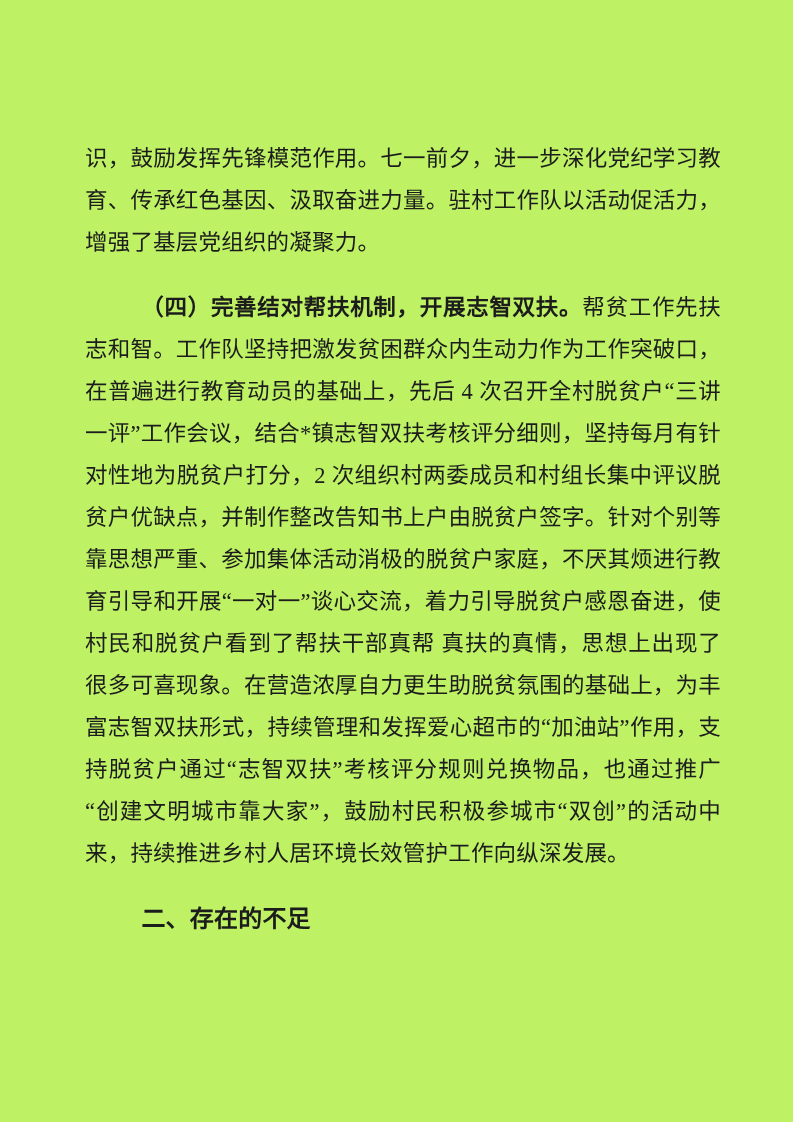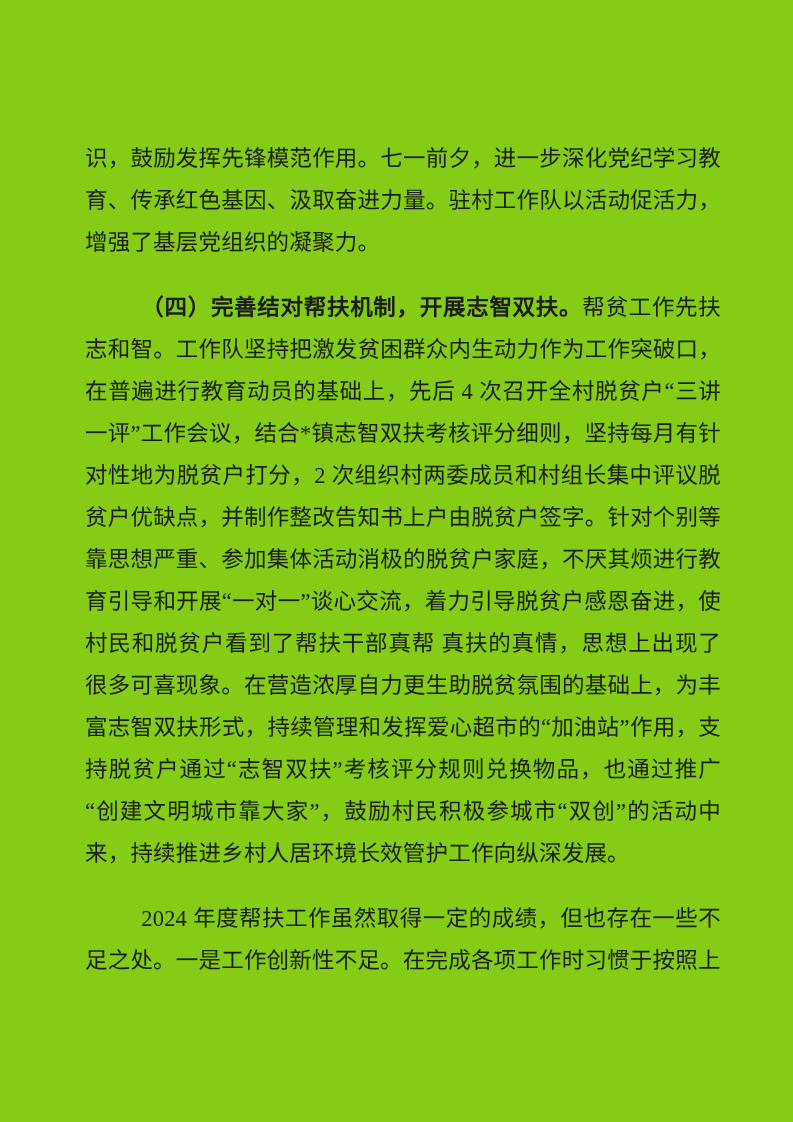"识，鼓励发挥先锋模范作用。七一前夕，进一步深化党纪学习教育、传承红色基因、汲取奋" div.page { background: #84cc16 -> #bef264 }
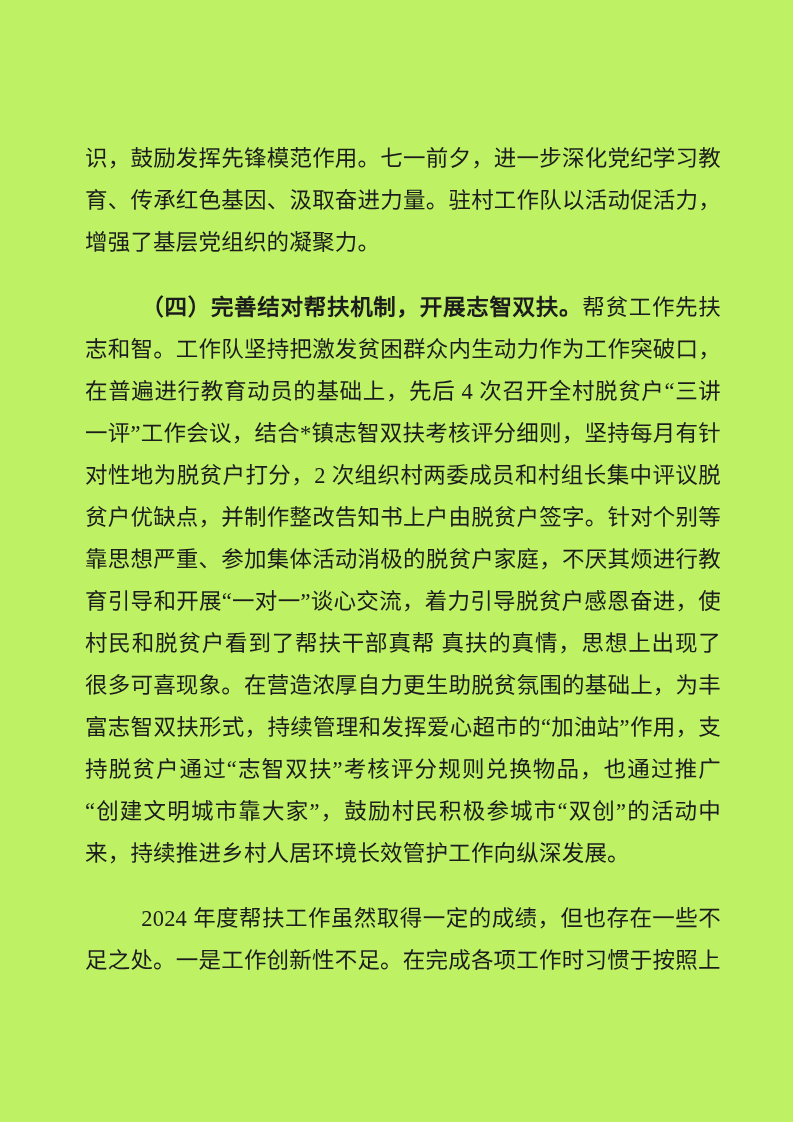"二、存在的不足" p.block { html: none -> <p><span>二、存在的不足</span></p> }
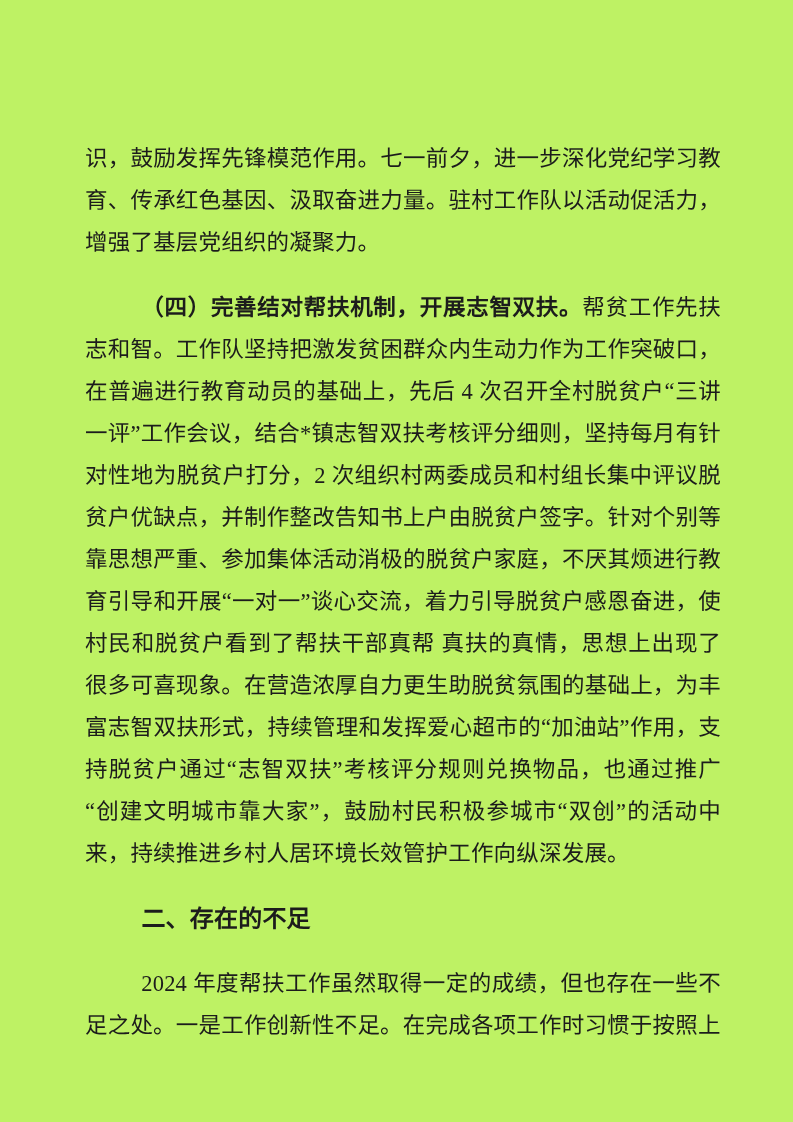"2024" p.block { html: <p><span>2024 年度帮扶工作虽然取得一定的成绩，但也存在一些不足之处。一是工作创新性不足。在完成各项工作时习惯于按照上</span></p> -> none }
